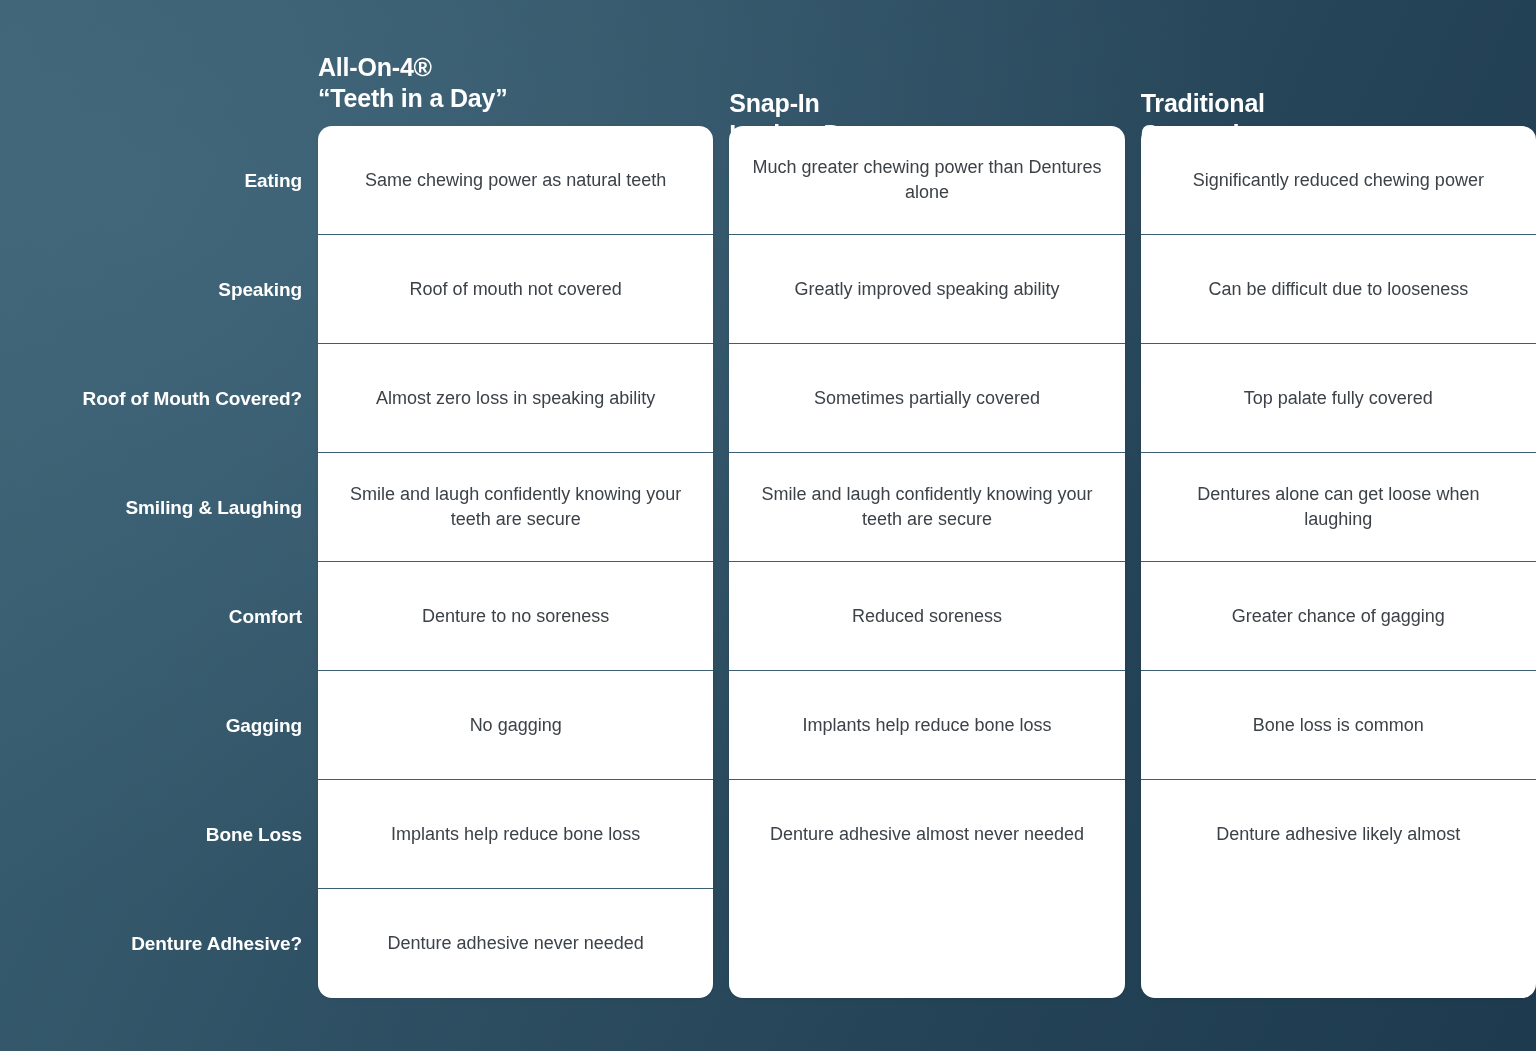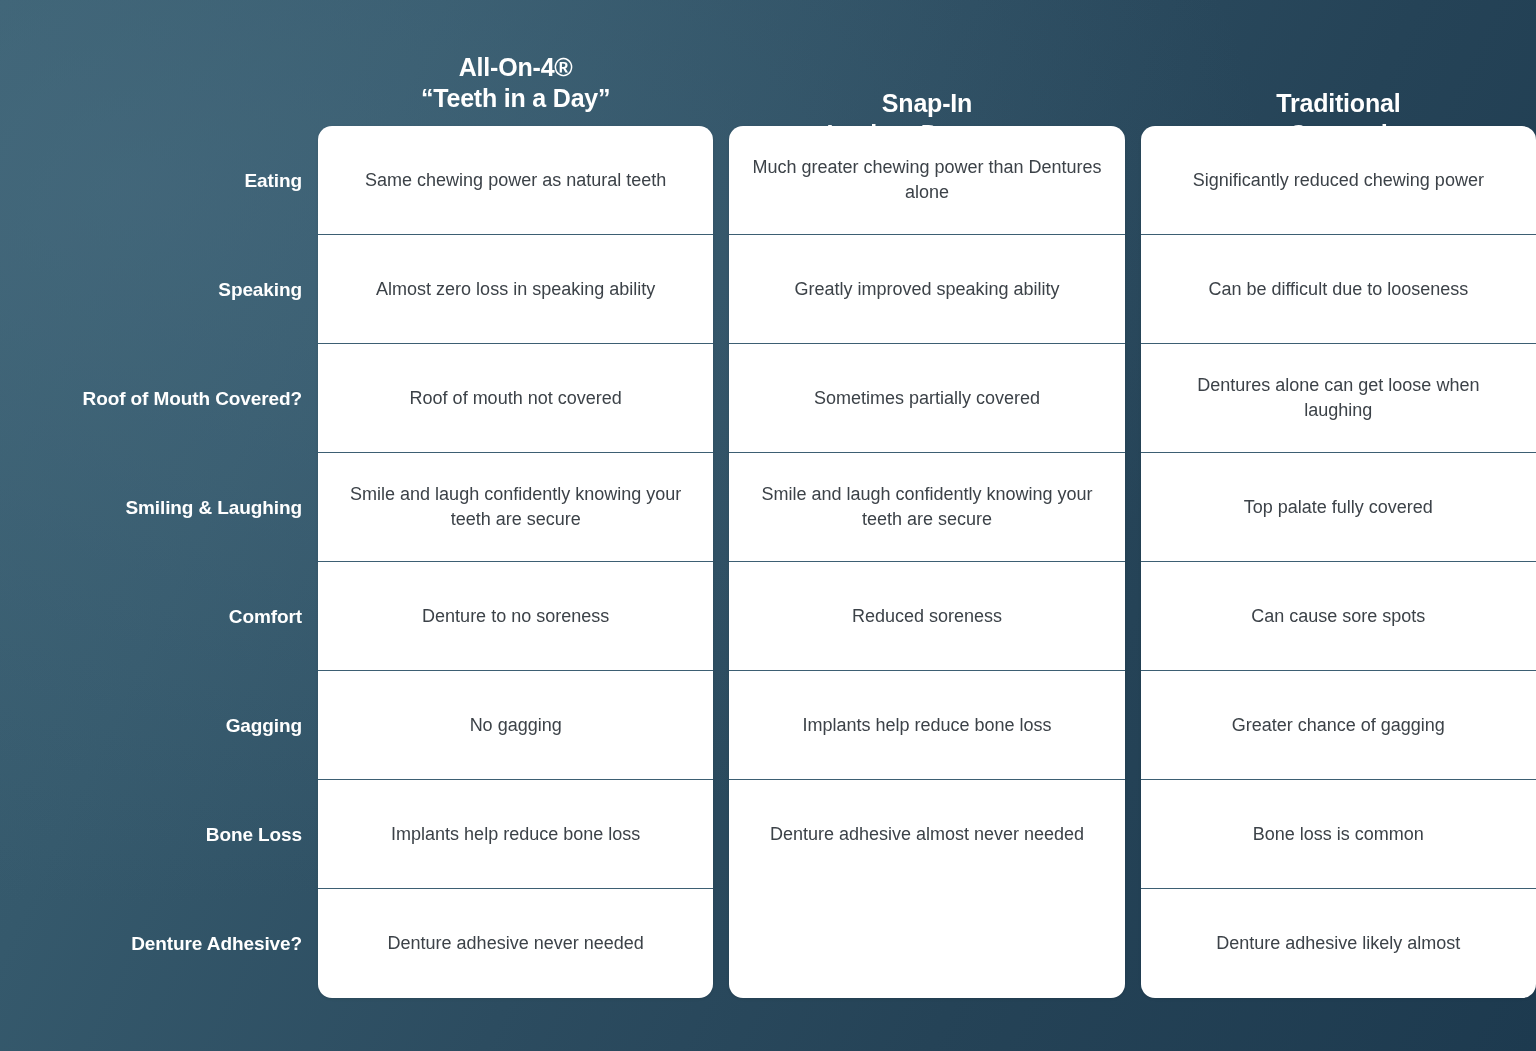"All-On-4®" .col-head { text-align: center -> none }
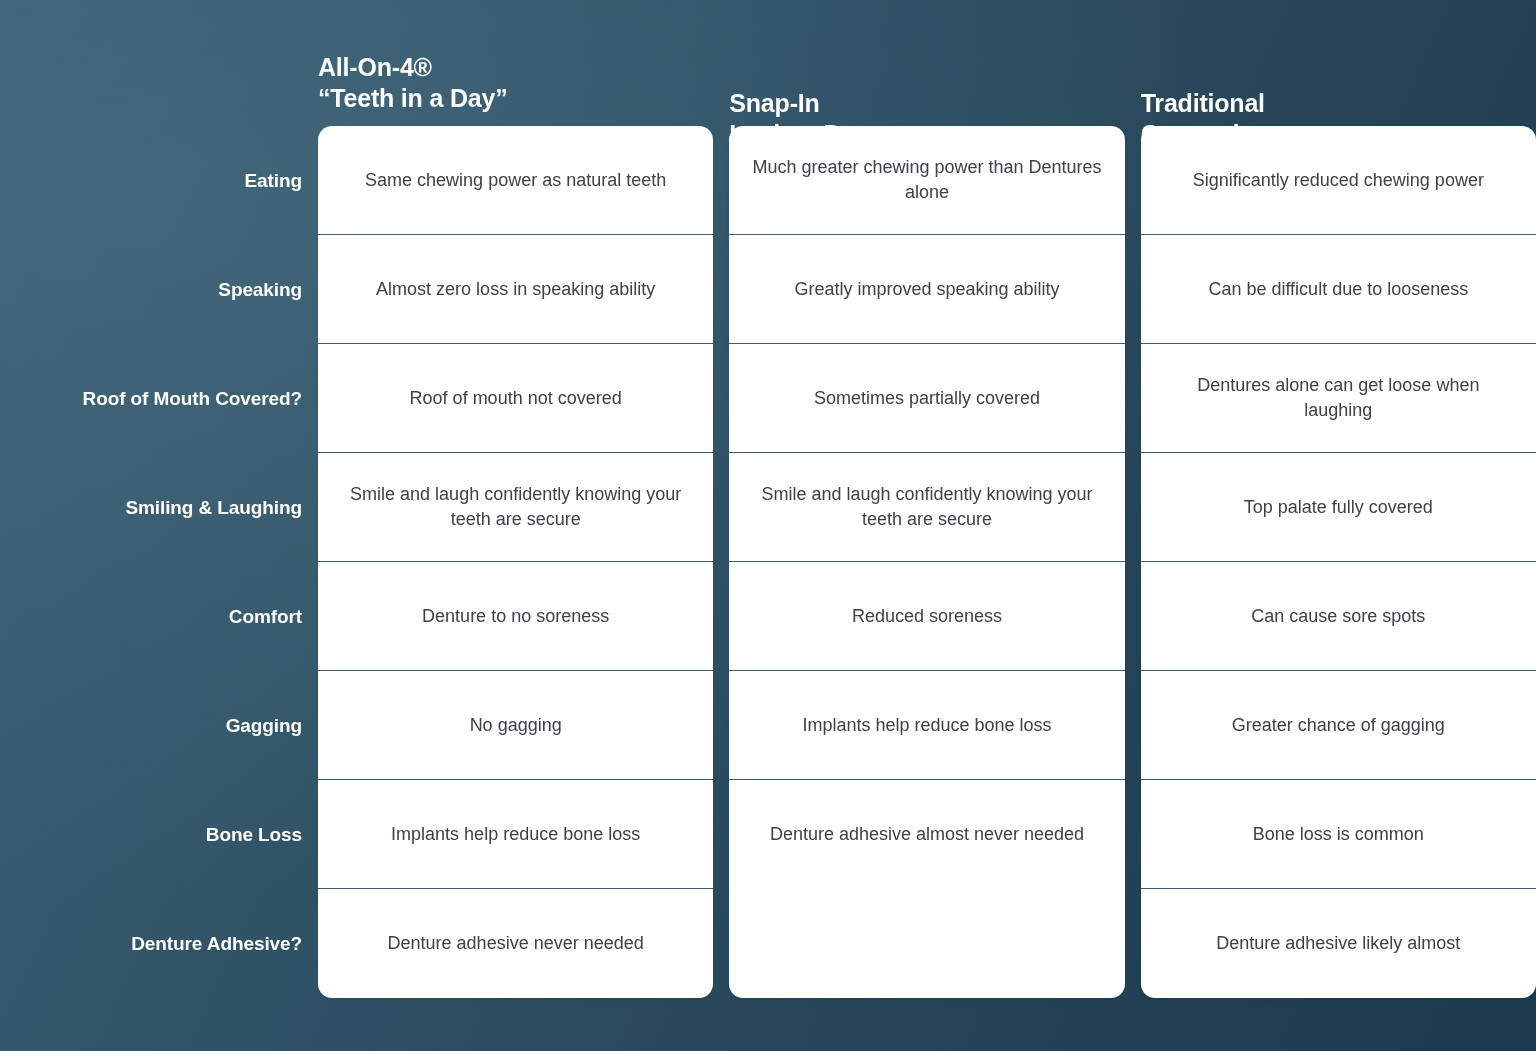"Almost zero loss in speaking" div.cell { order: before "Roof of mouth not covered" -> after "Roof of mouth not covered" }
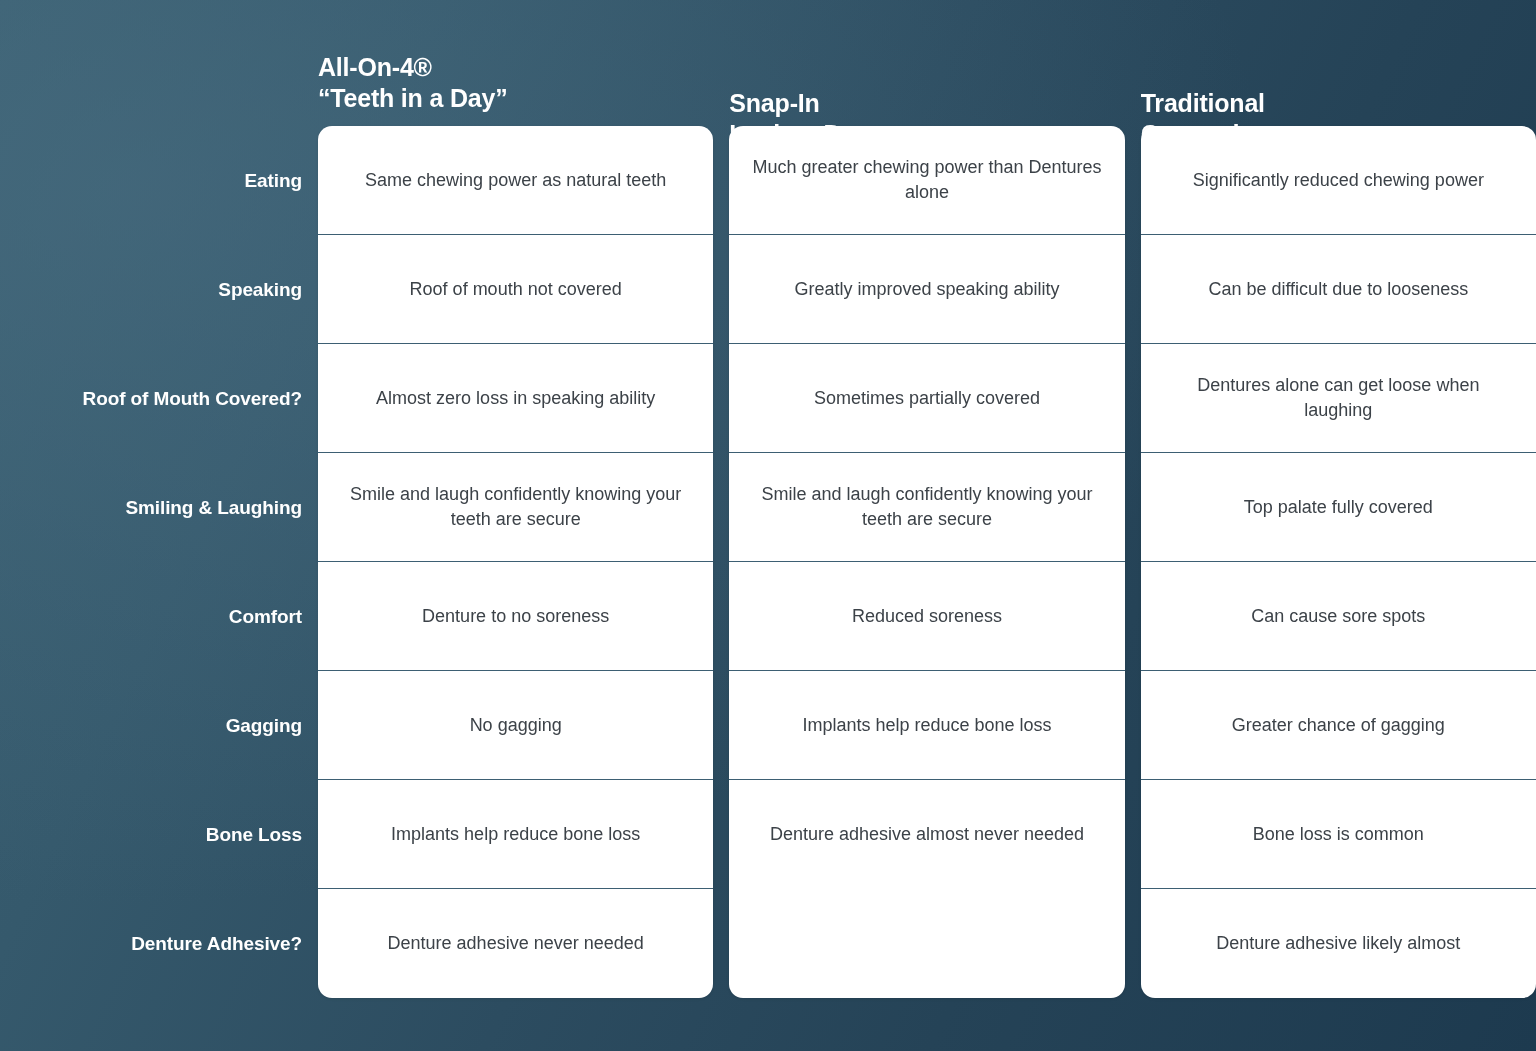"Dentures alone can get loose" div.cell { order: before "Top palate fully covered" -> after "Top palate fully covered" }
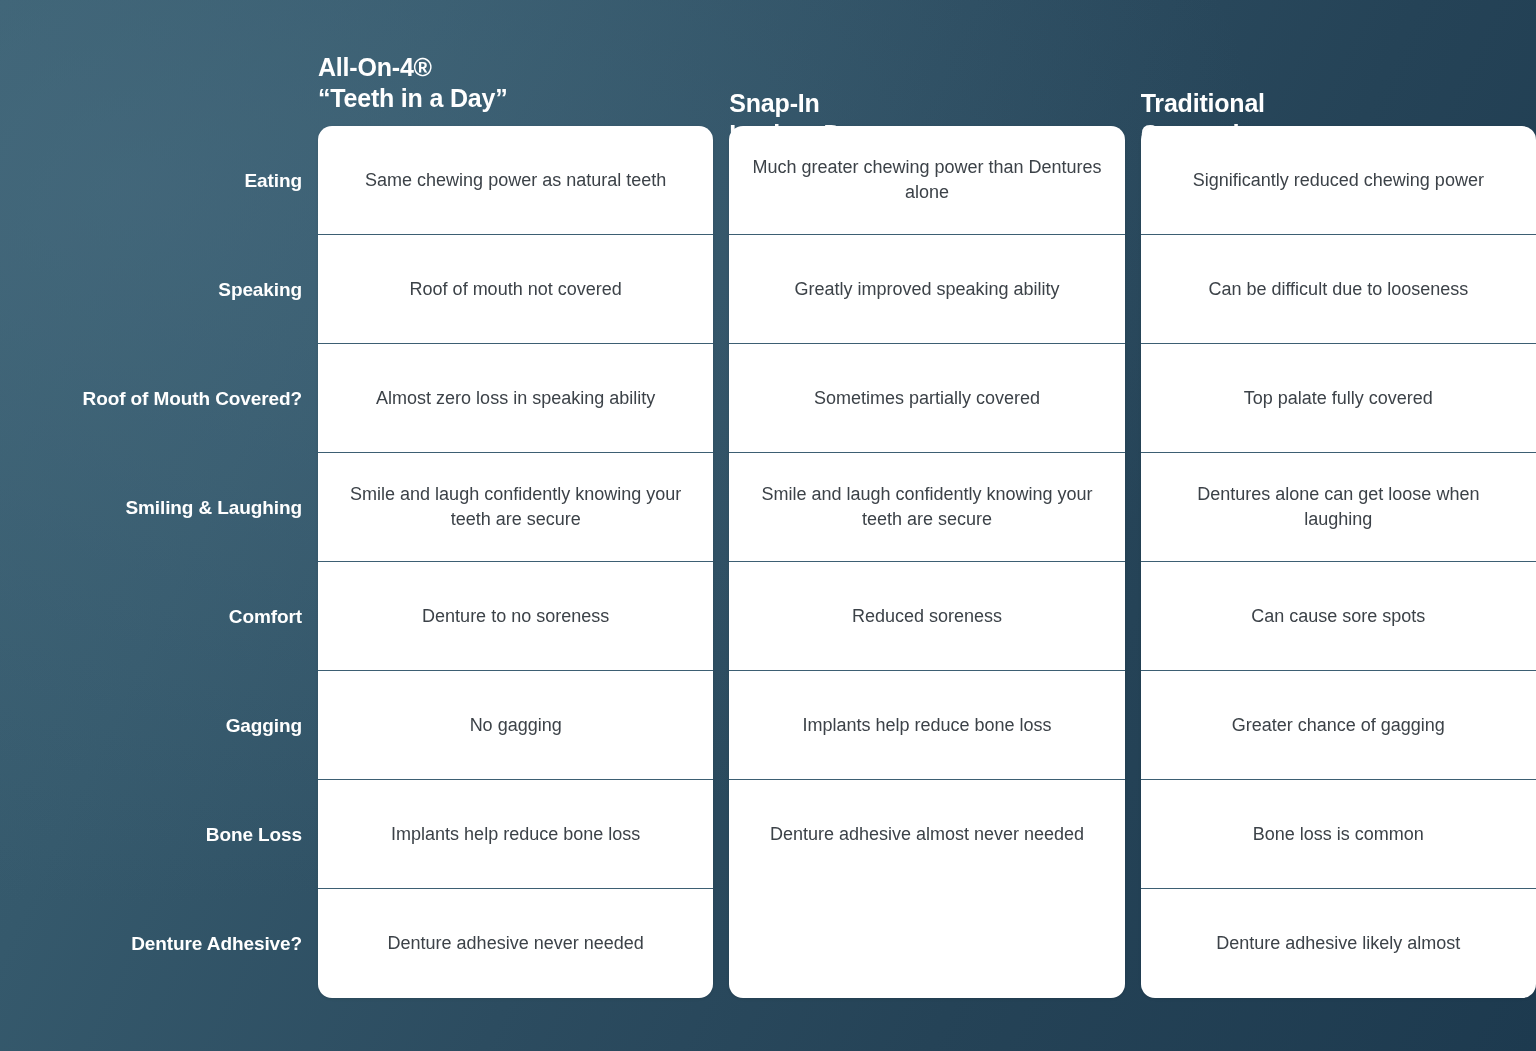"Can cause sore spots" div.cell { html: <div>Can cause sore spots</div> -> none }
